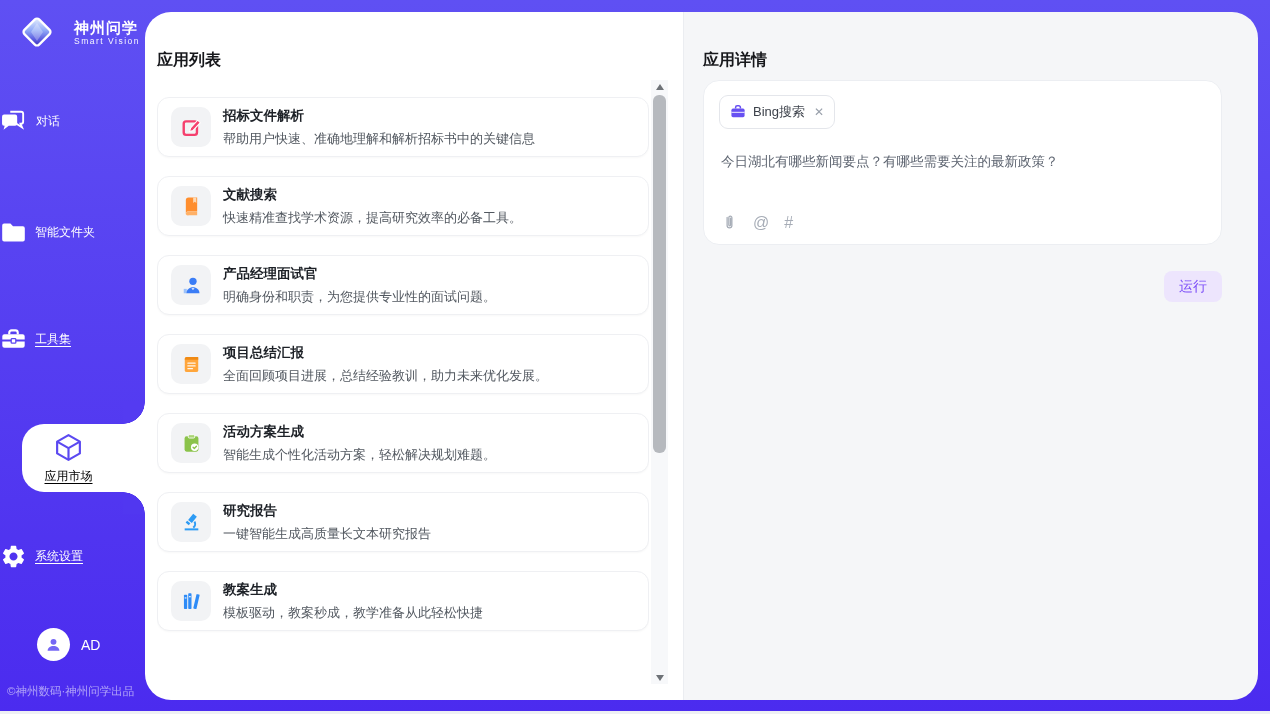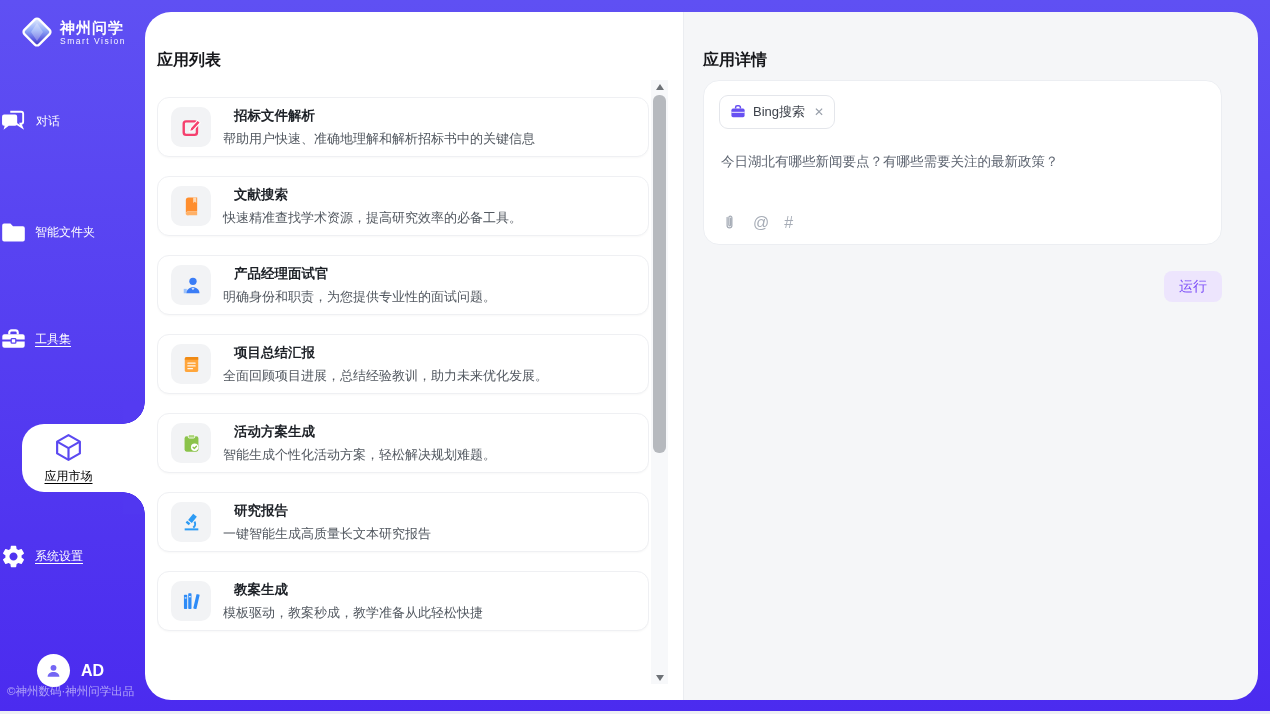"神州问学" .logo { gap: 4px -> 18px }
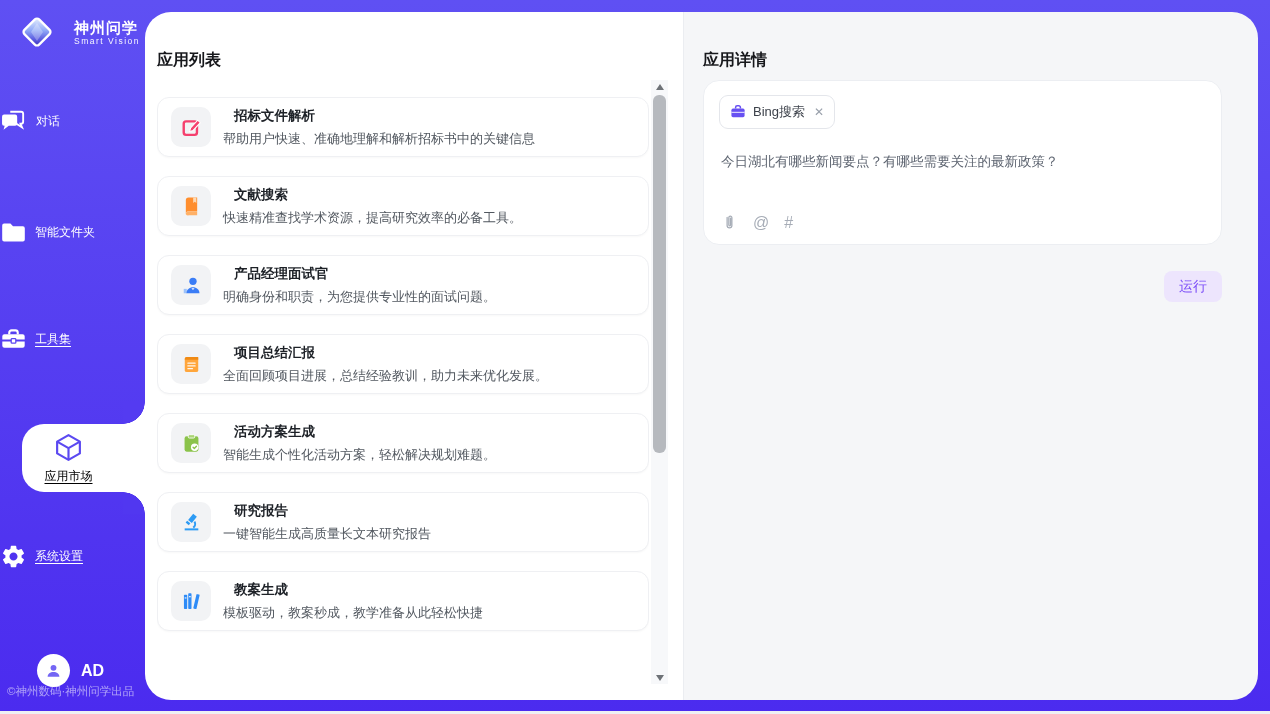"招标文件解析" .card-title { margin-left: 11px -> none }
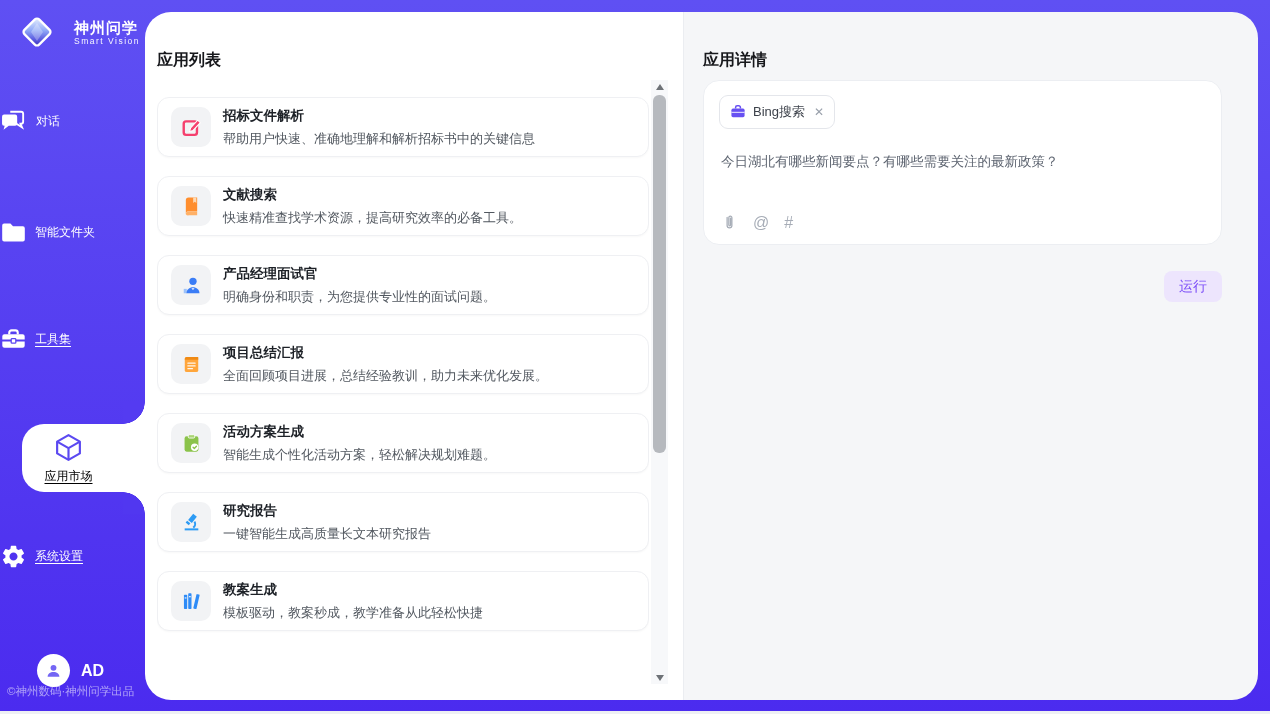"AD" .user { font-size: 16px -> 14px; font-weight: bold -> none; top: 654px -> 628px }
